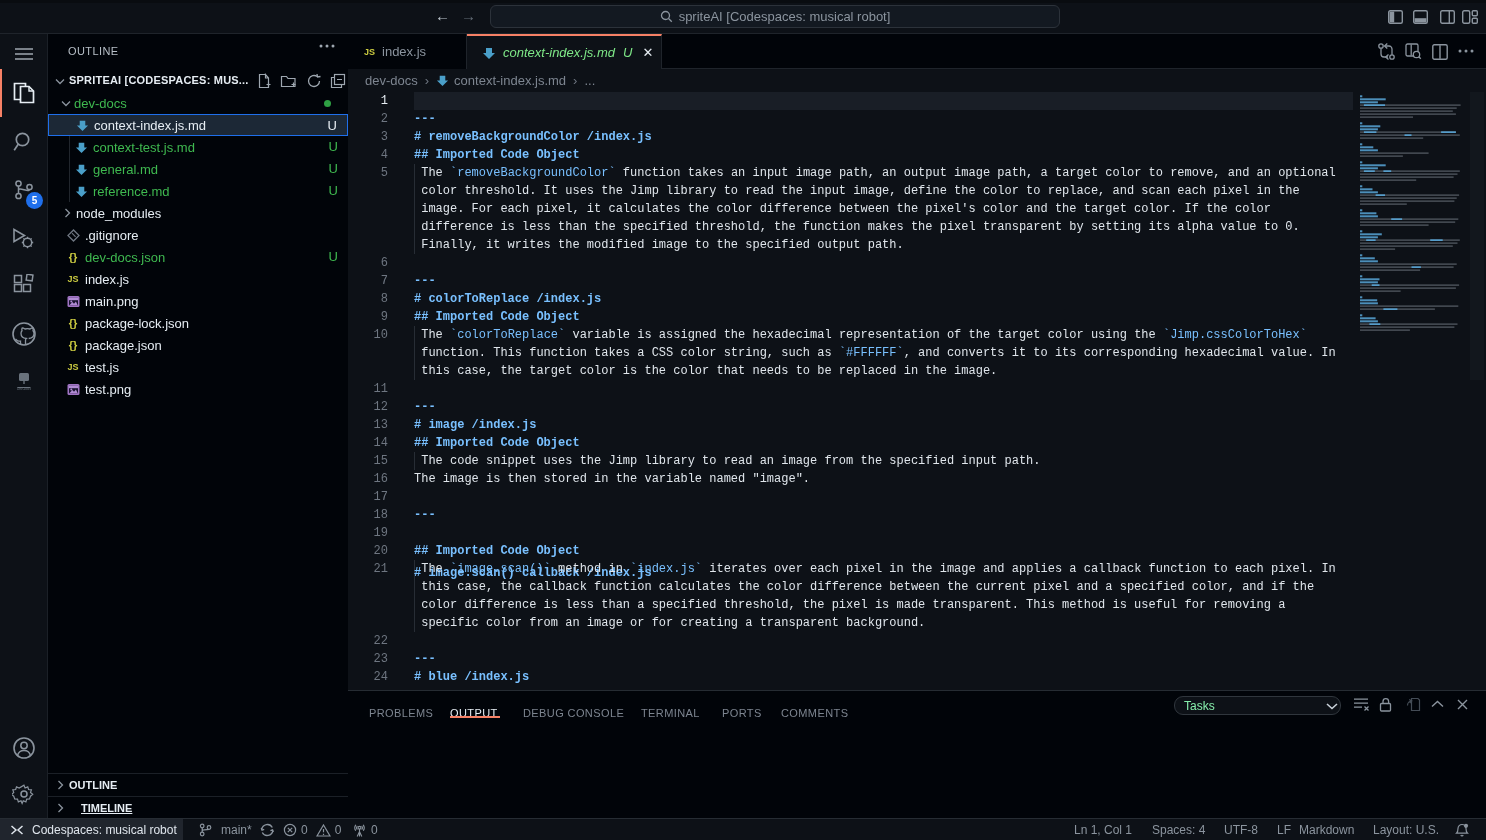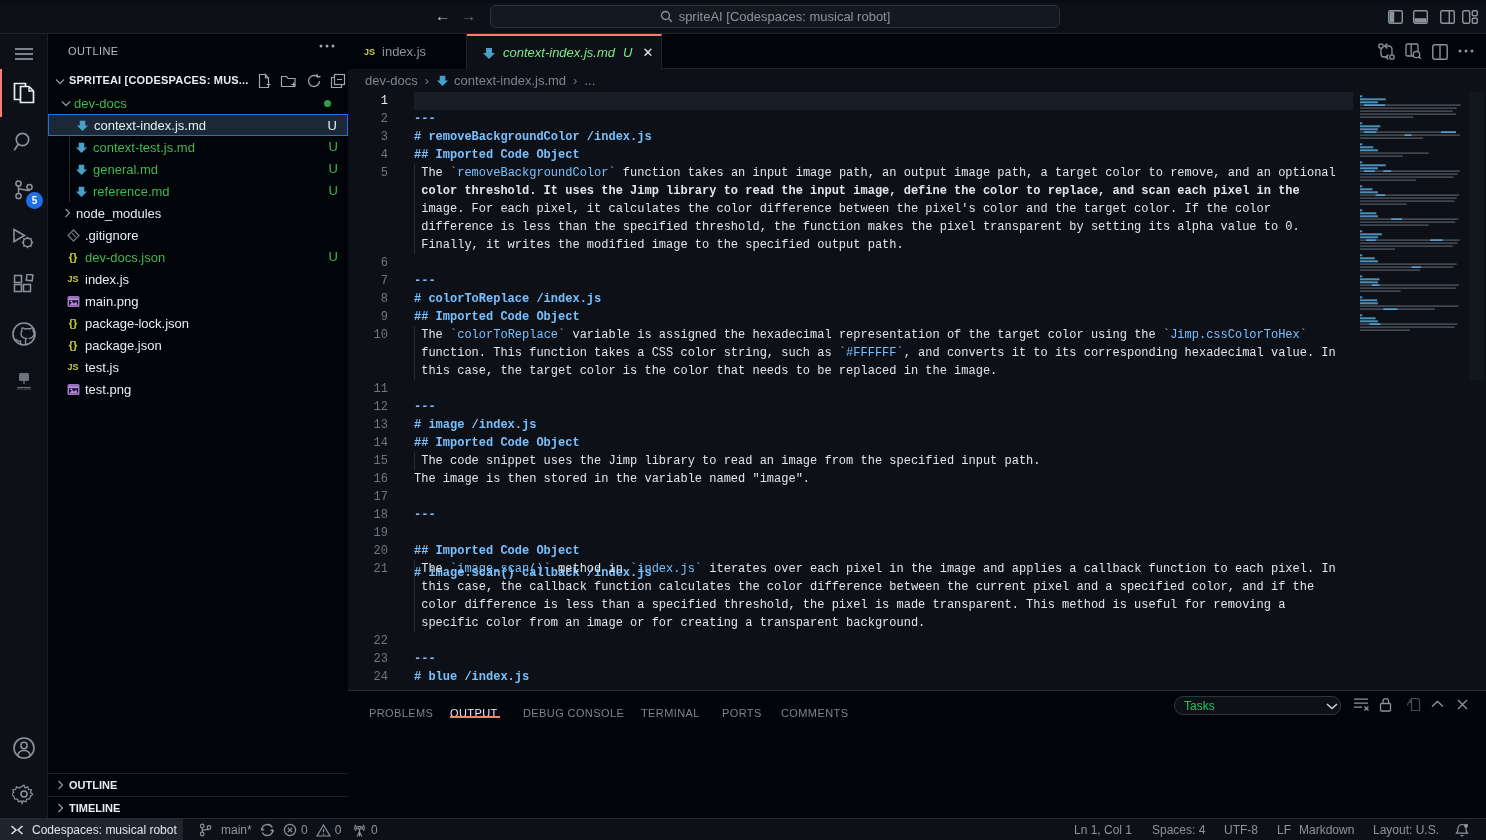"color threshold. It uses the" div.cl { font-weight: bold -> none }
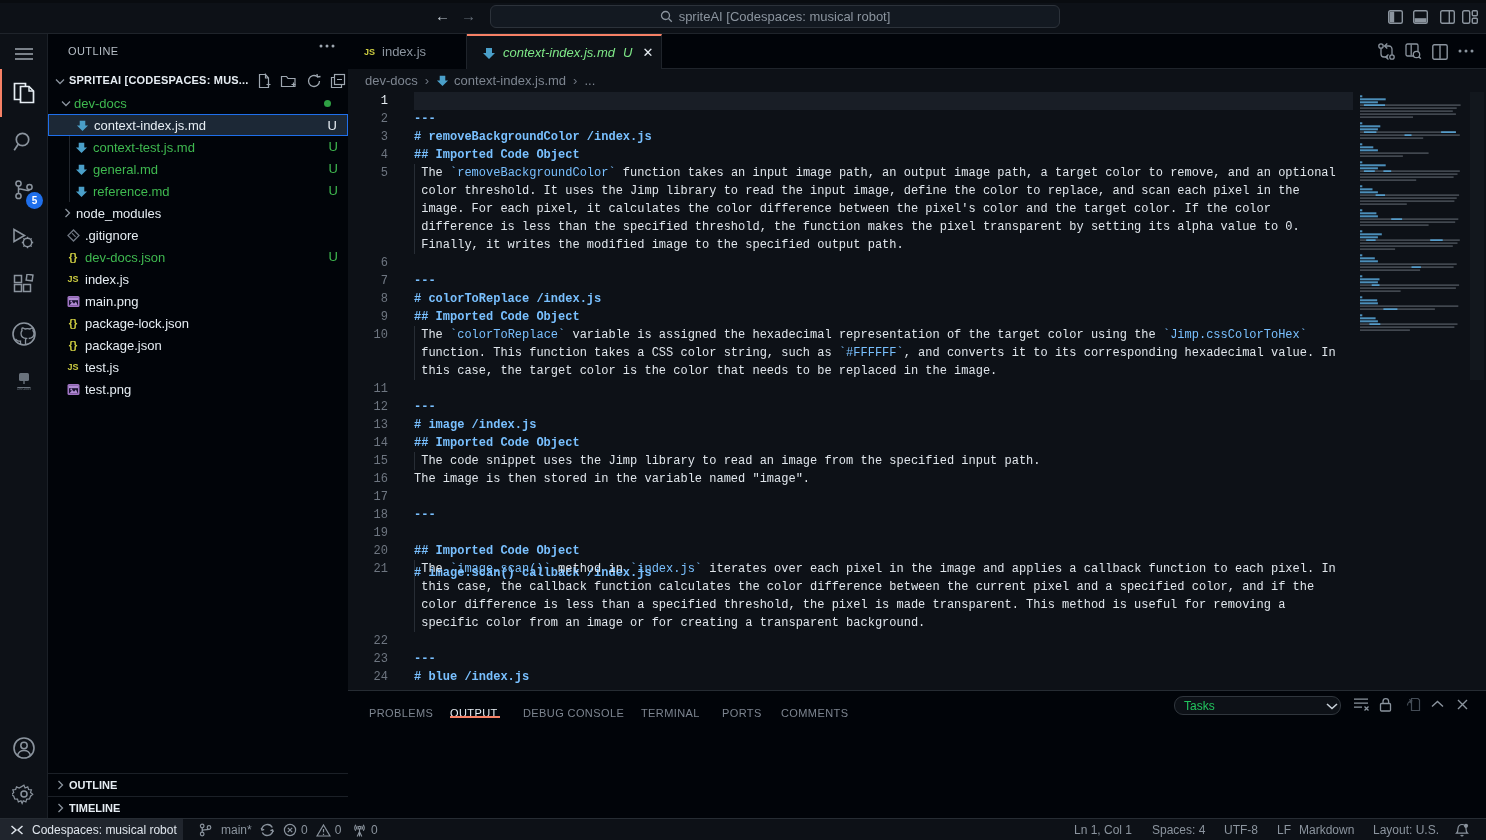"Tasks" #ptasks { color: #22c55e -> #86efac }
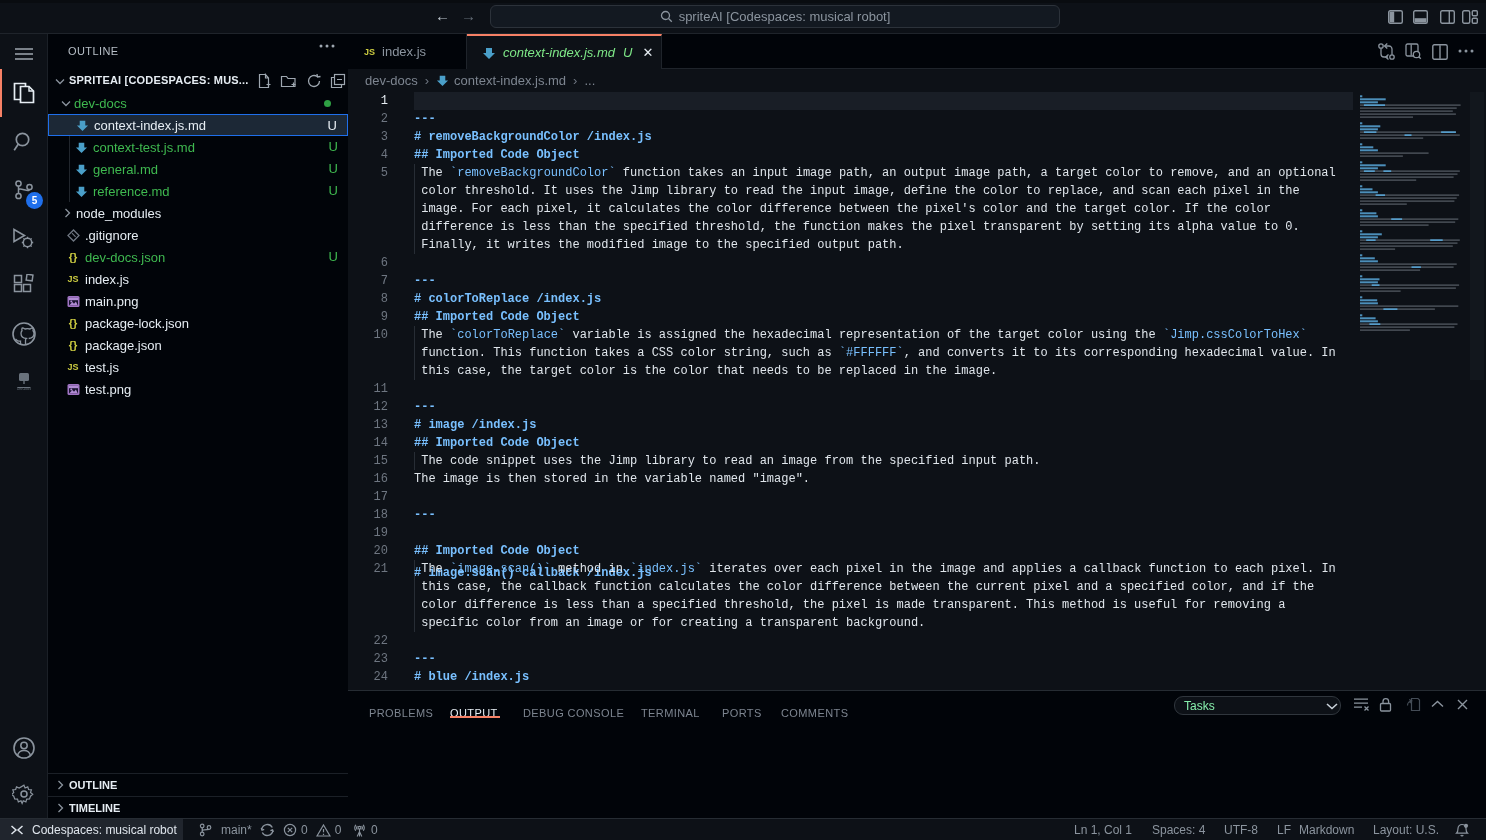"TIMELINE" span { margin-left: 4px -> 16px; text-decoration: none -> underline }
